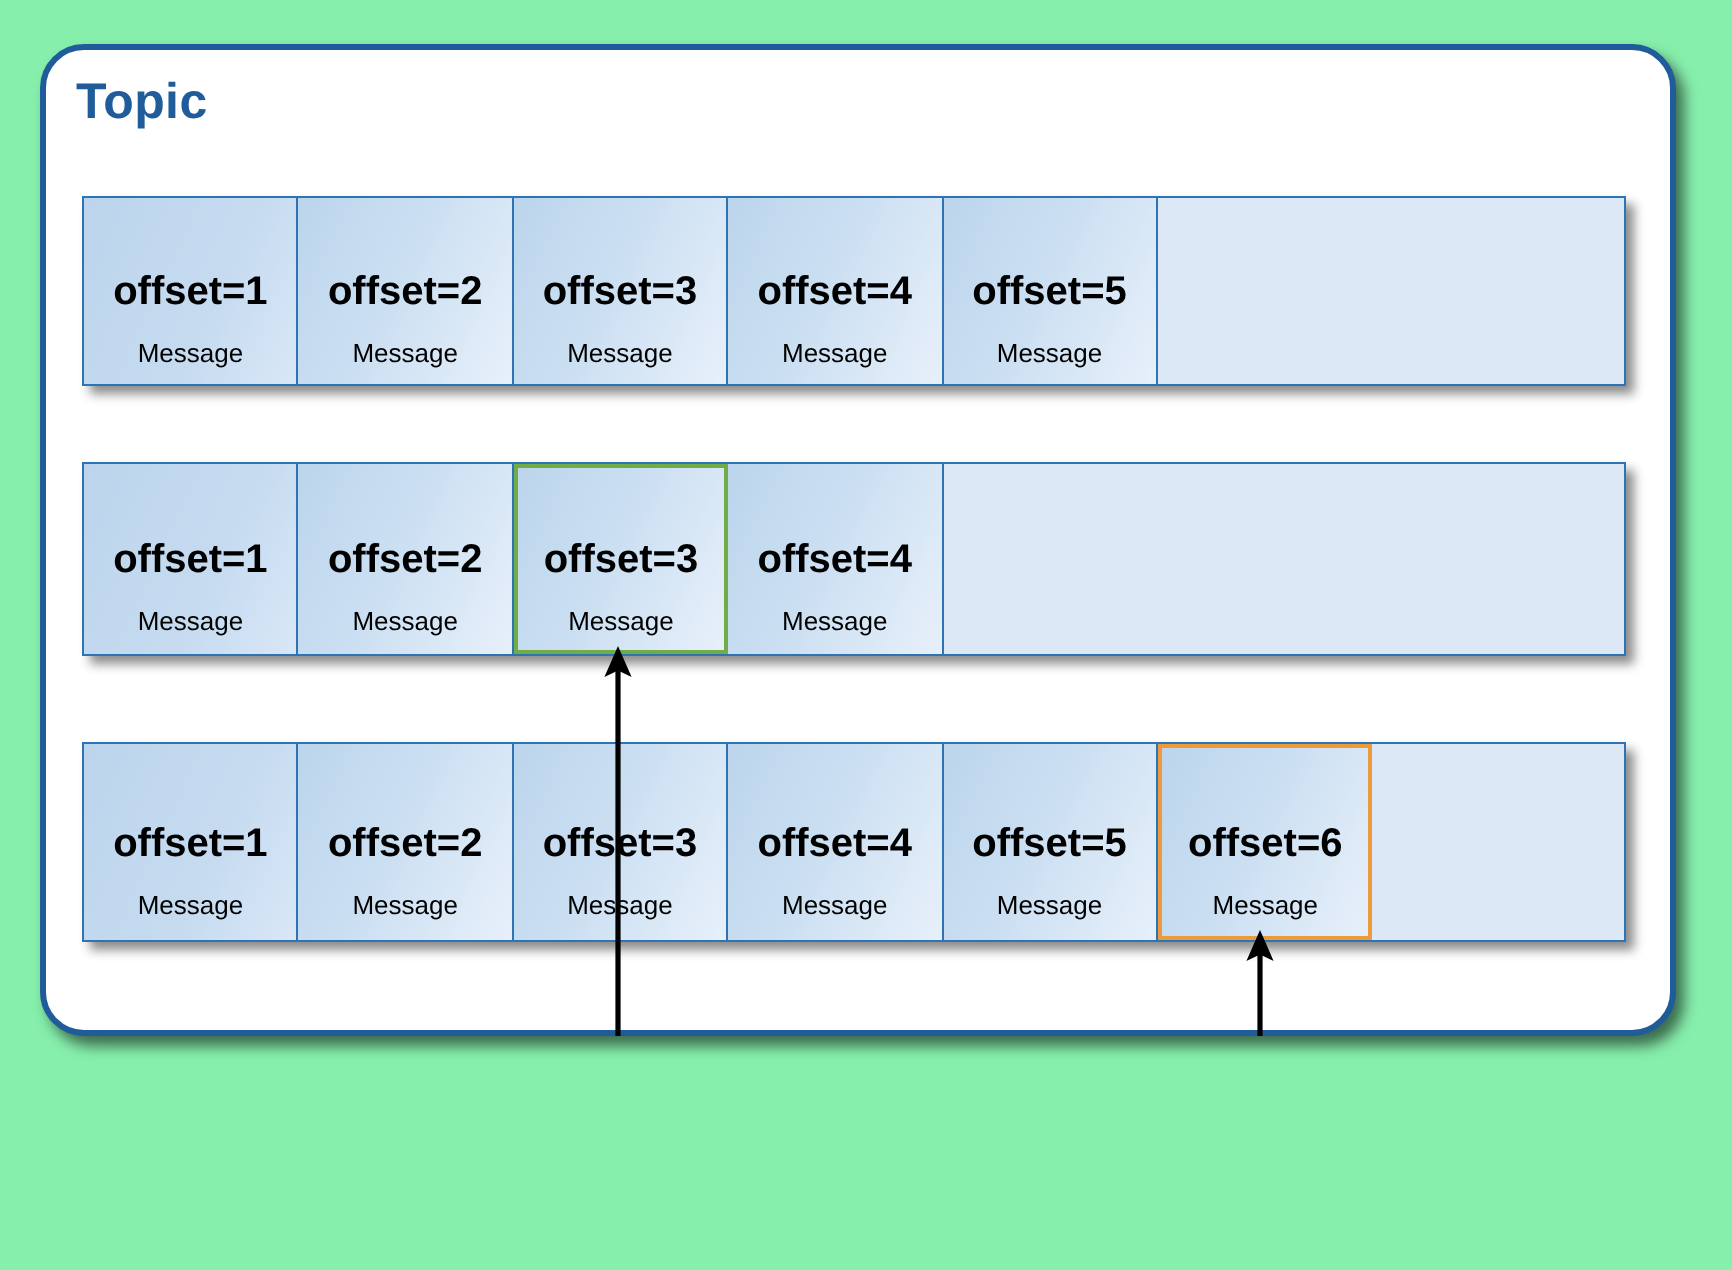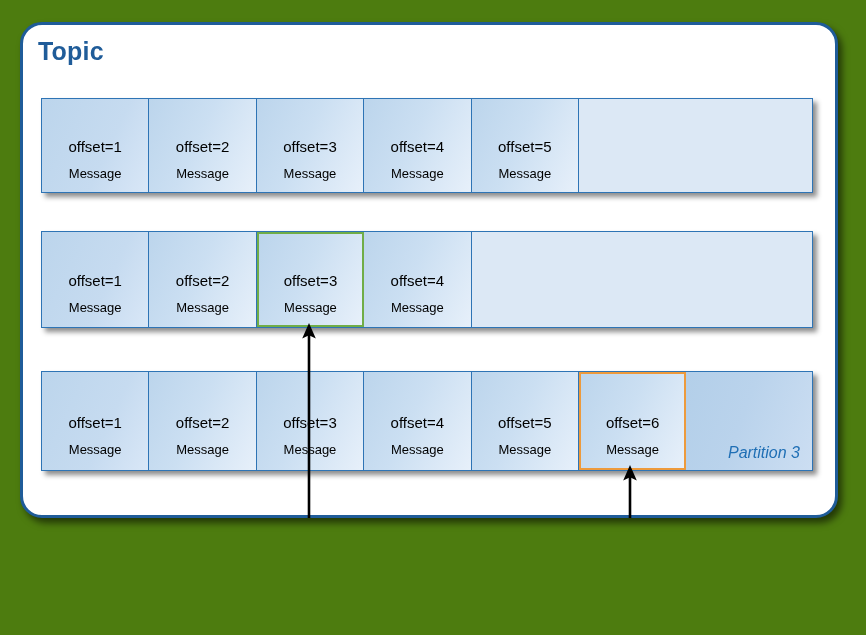"Topic" #stage { background: #4d7c0f -> #86efac }
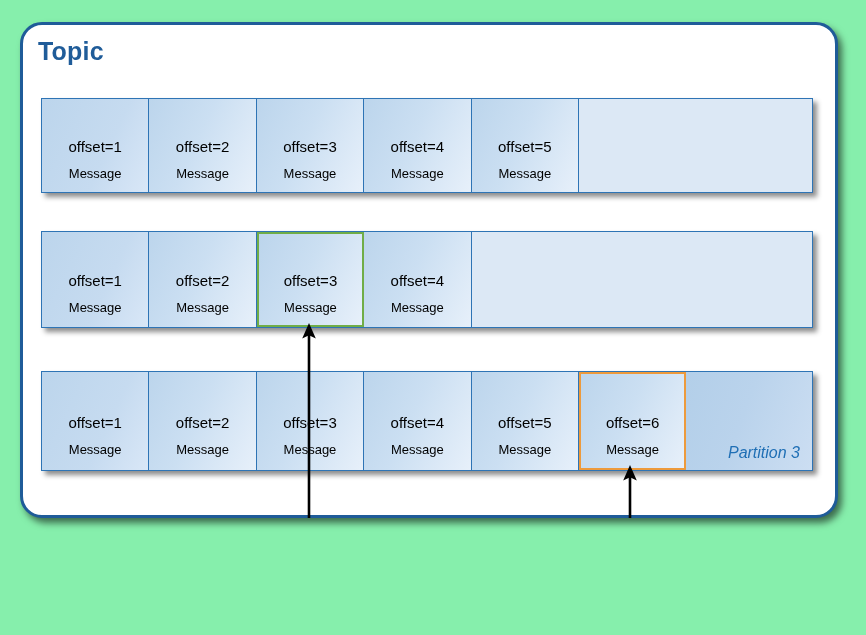"offset=1" .msg-cell .offset-label { font-size: 15px -> 20px; font-weight: normal -> bold }
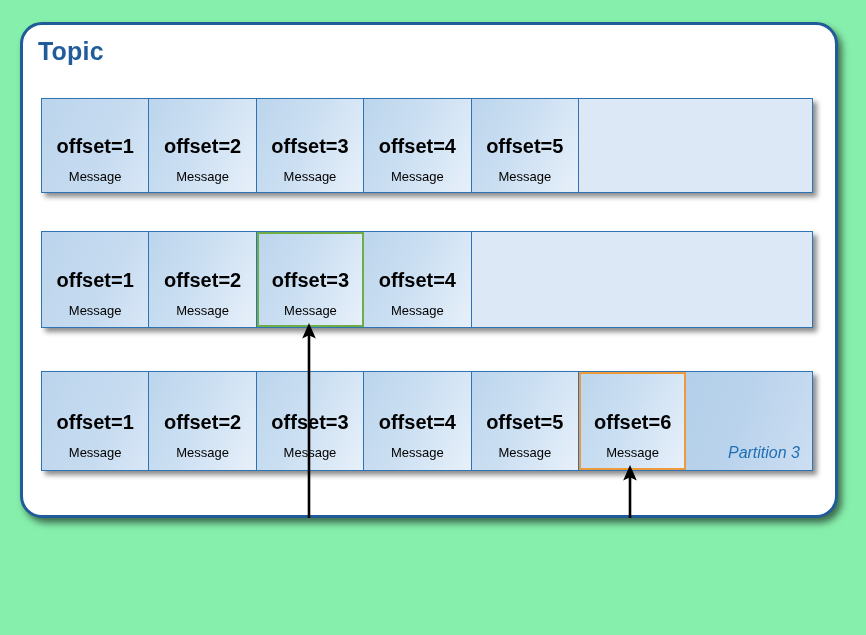"Partition 3" div.partition-tail { html: <div> <span>Partition 3</span> </div> -> none }
